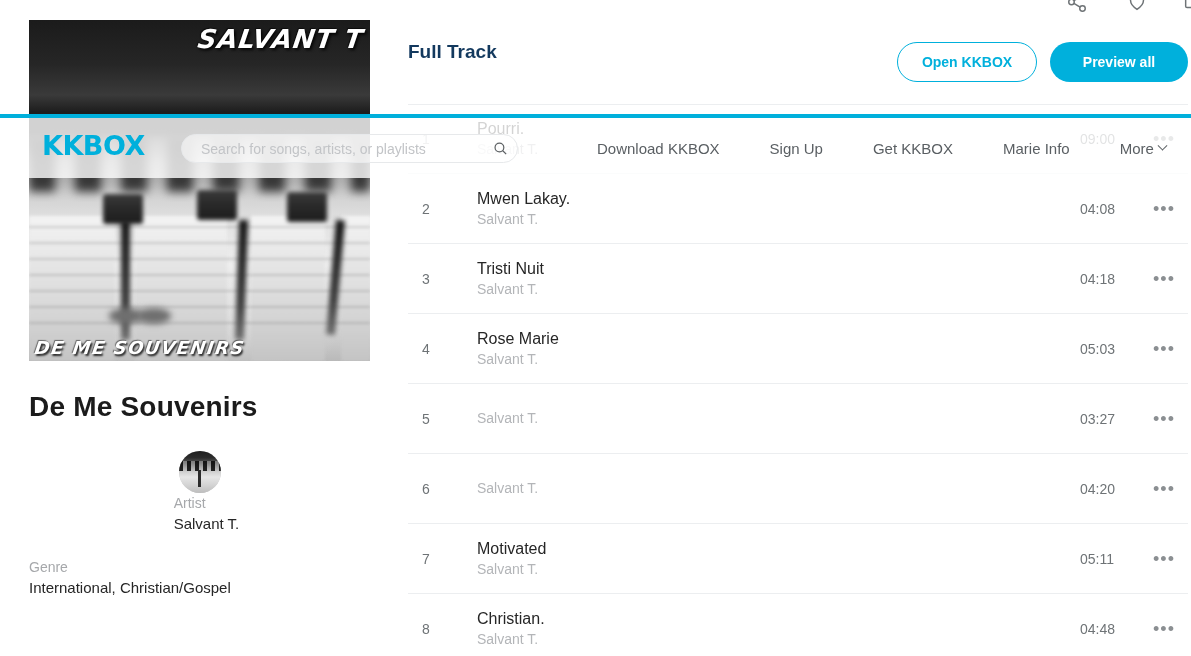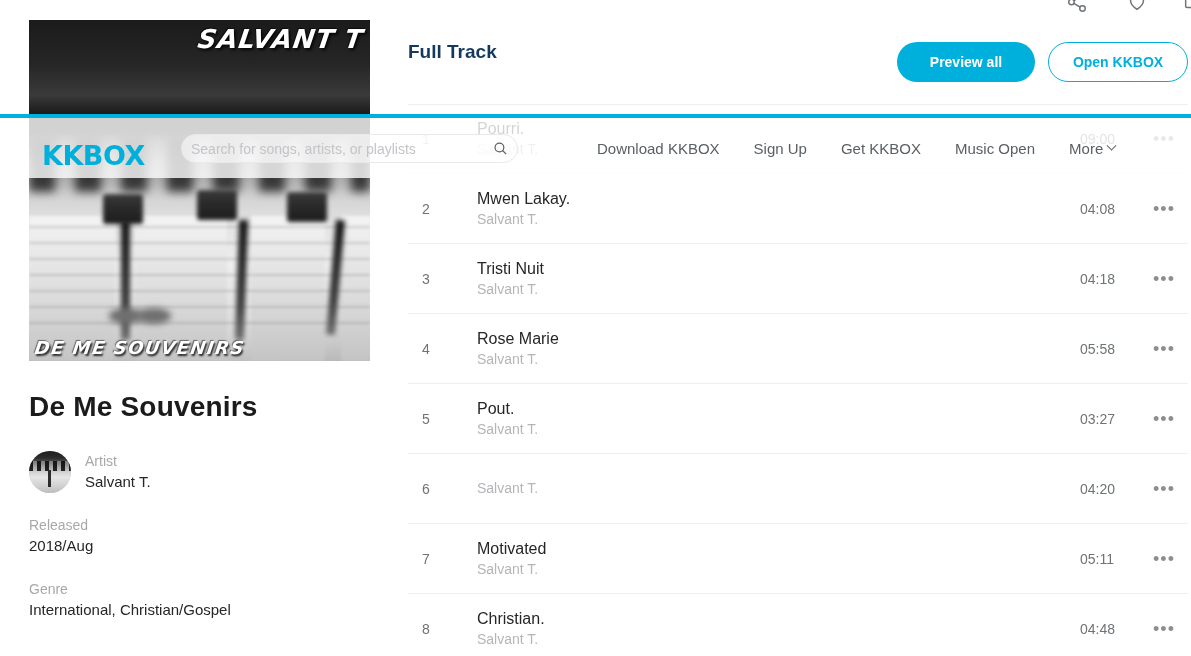"Preview all" div.btn { order: before "Open KKBOX" -> after "Open KKBOX" }
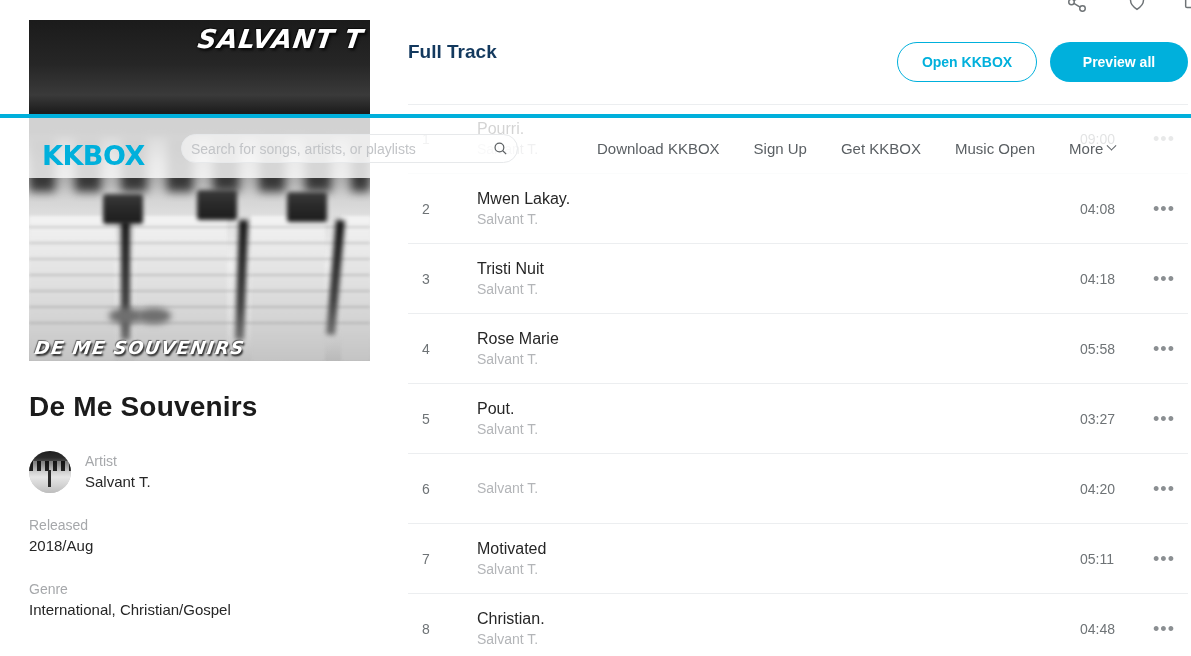"KKBOX" .logo { top: 22px -> 12px }
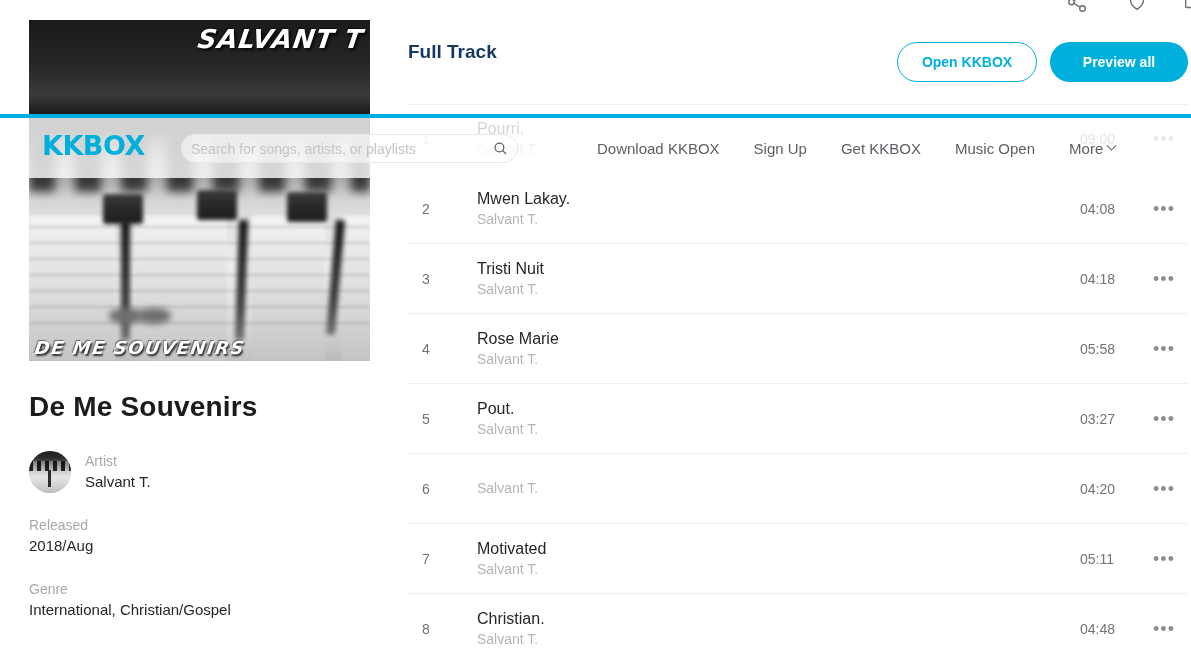"Search for songs, artists, or" .search-input { padding-left: 9px -> 19px }
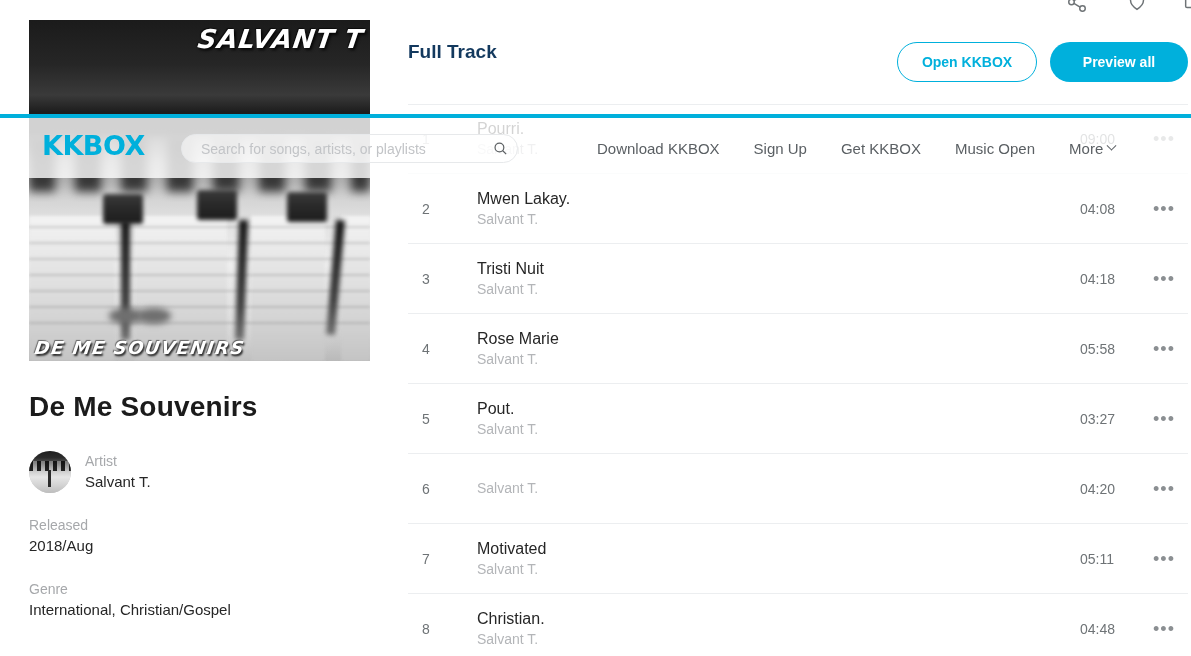"Download KKBOX" .nav { gap: 0 -> 16px }
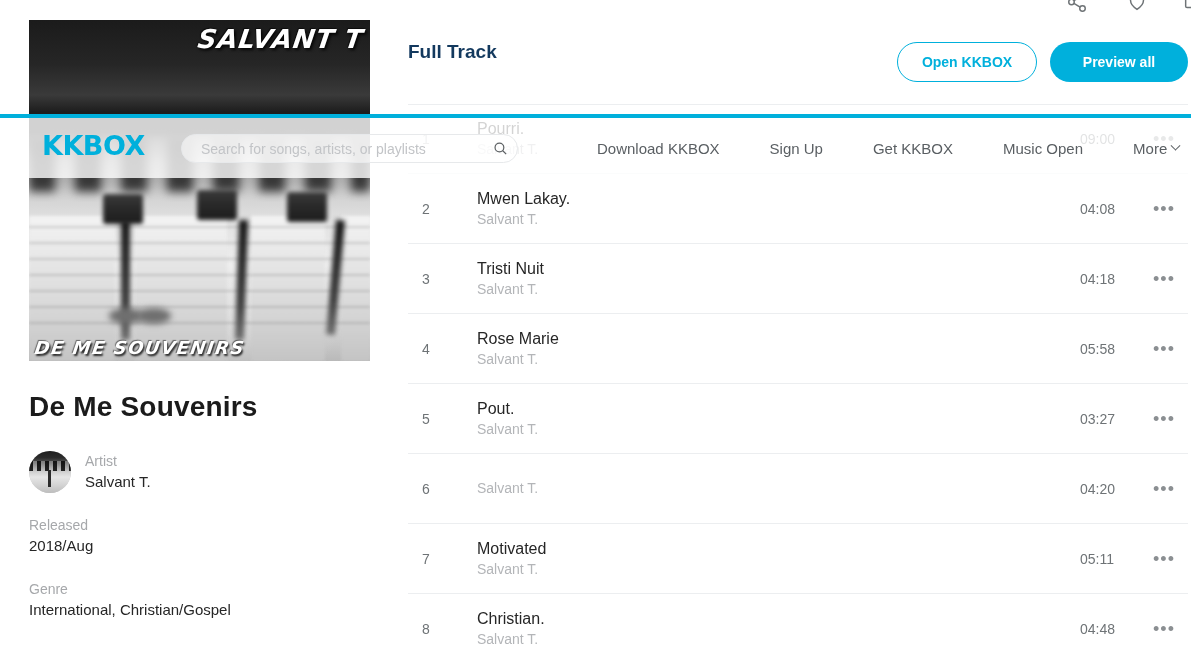"Music Open" span { text: Music Open -> Marie Info }
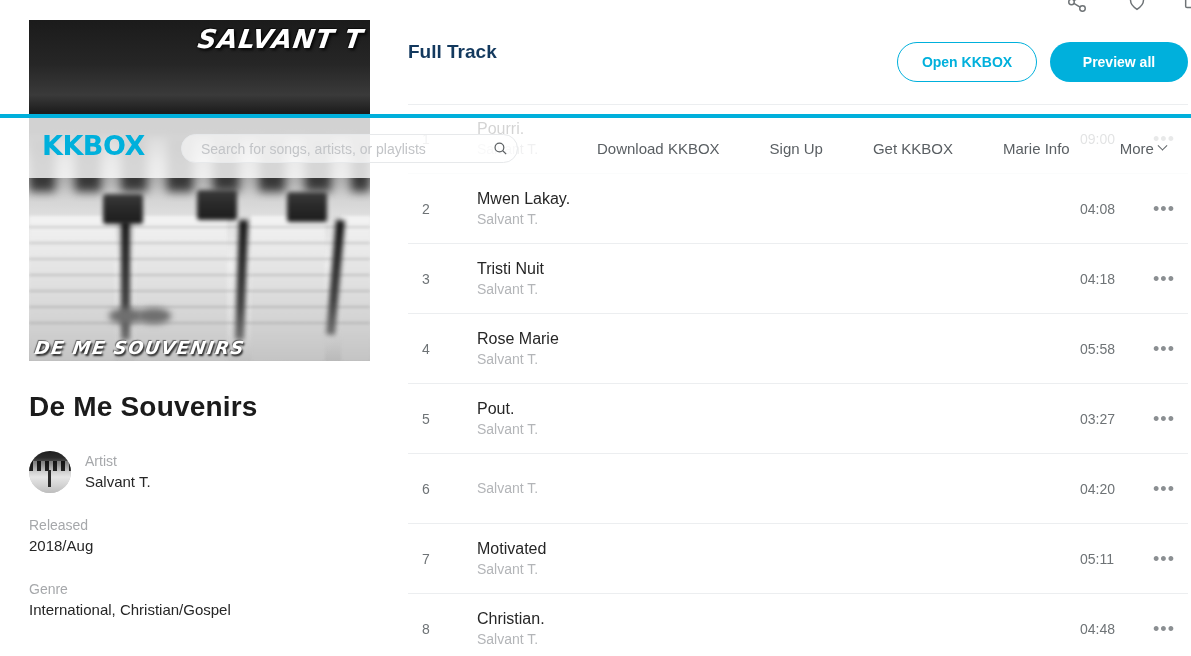"05:58" div.tr-dur { text: 05:58 -> 05:03 }
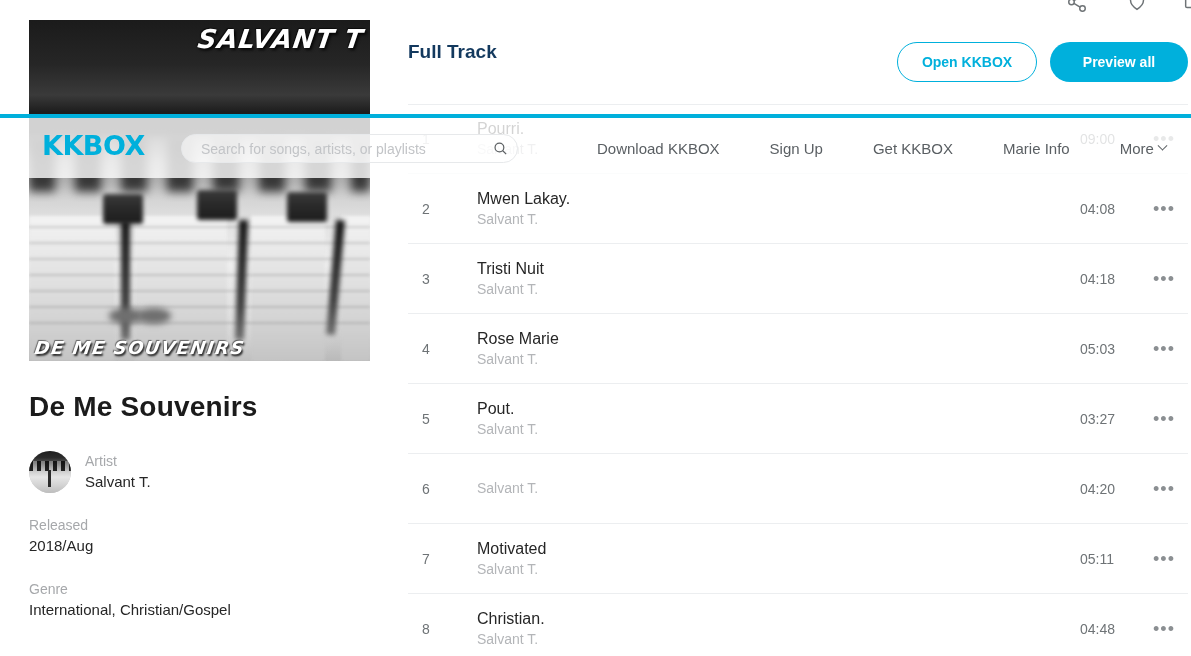"Pout." div.tr-name { html: <div>Pout.</div> -> none }
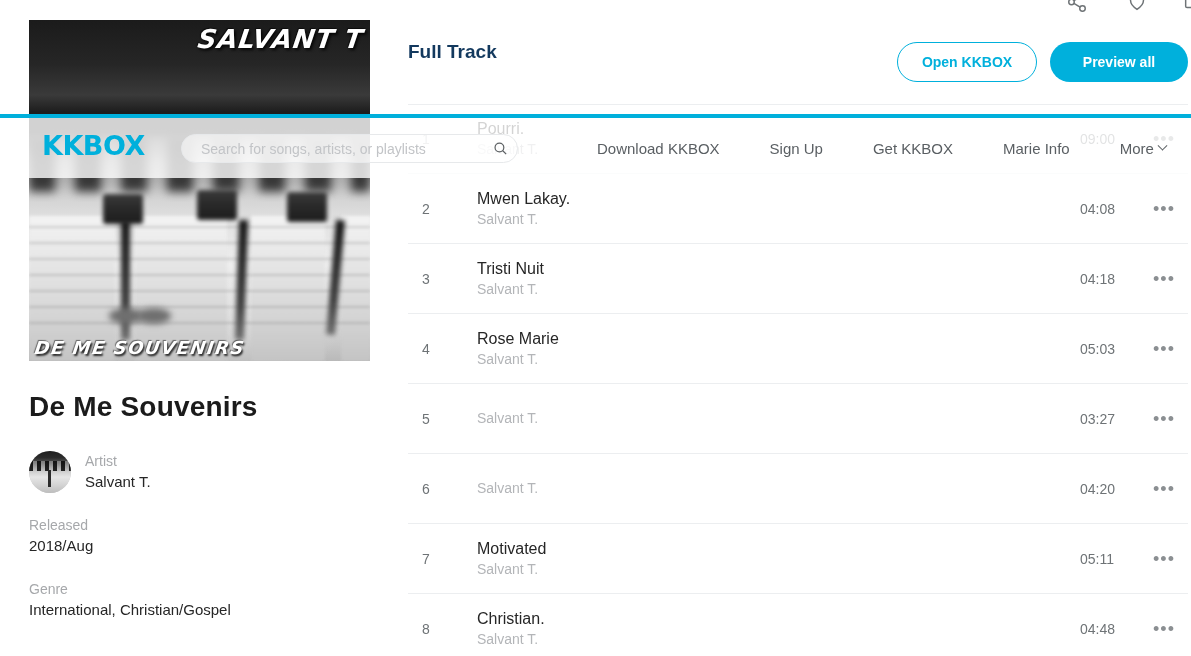"Artist" .artist-block { flex-direction: none -> column }
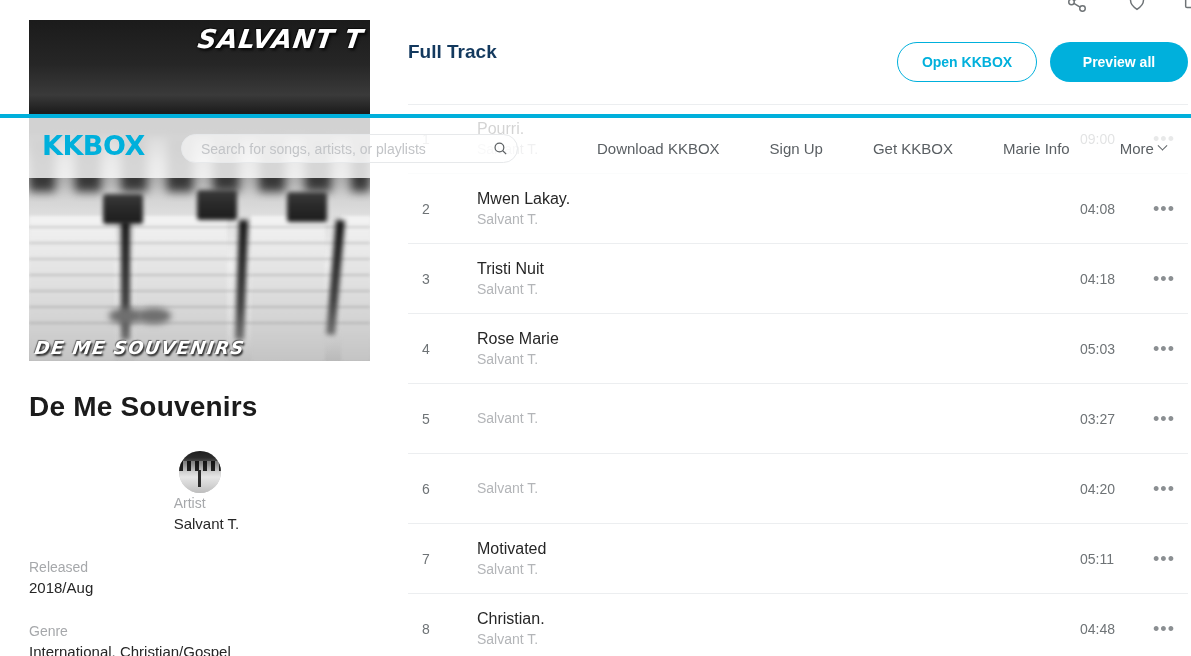"Released" div.meta-group { html: <div> <div>Released</div> <div>2018/Aug</div> </div> -> none }
